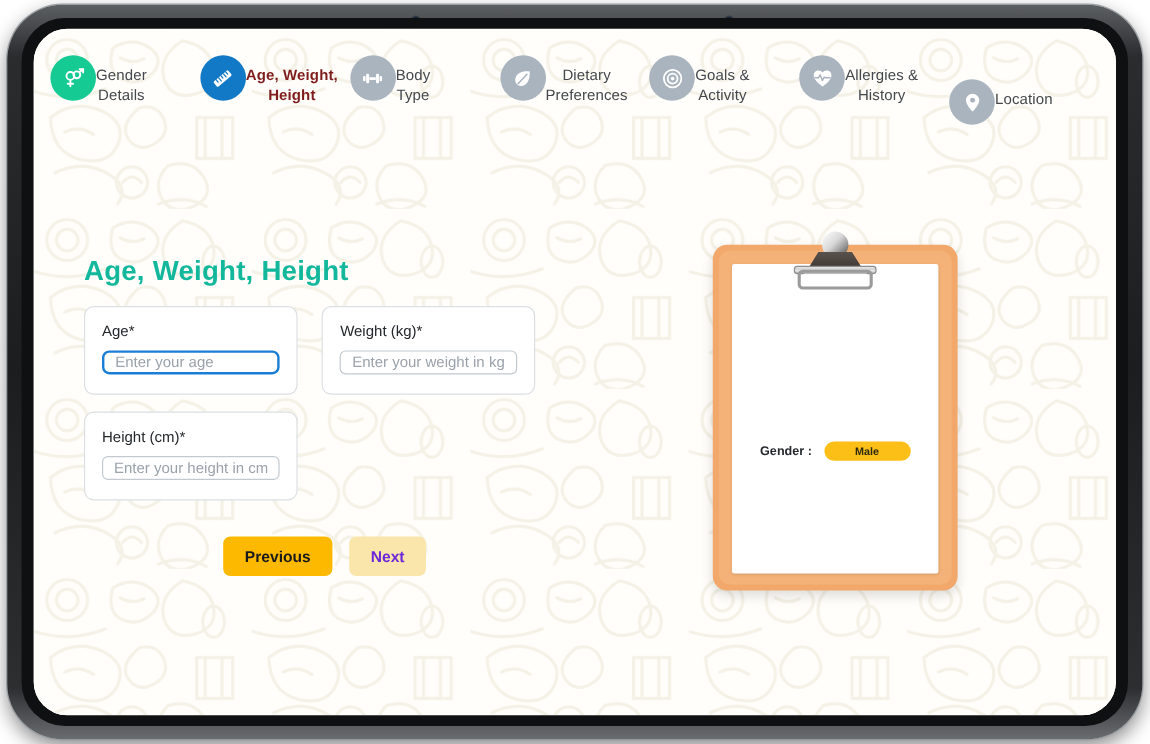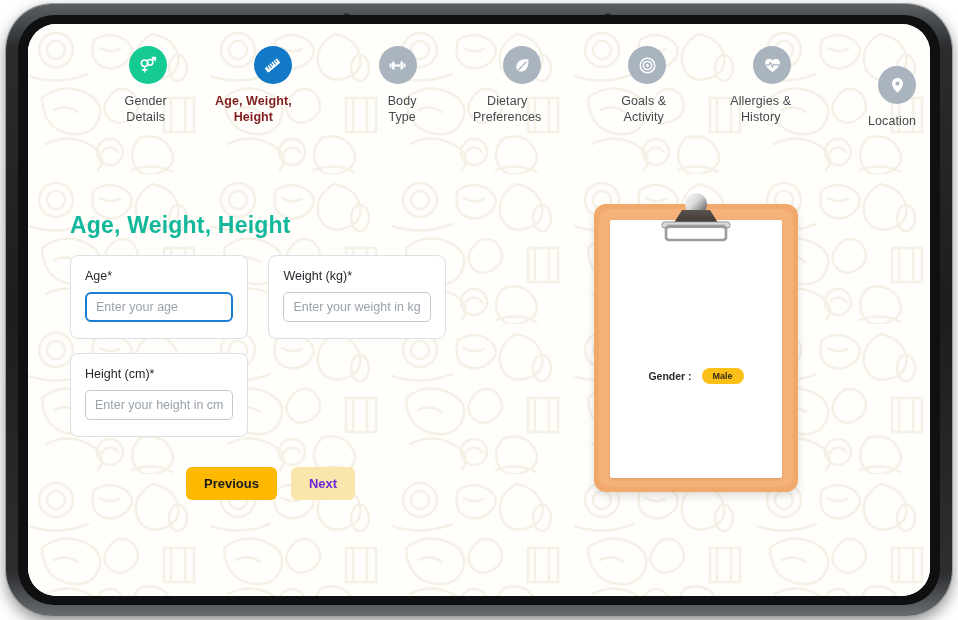"Gender" .step { align-items: flex-end -> flex-start; flex-direction: column -> row }
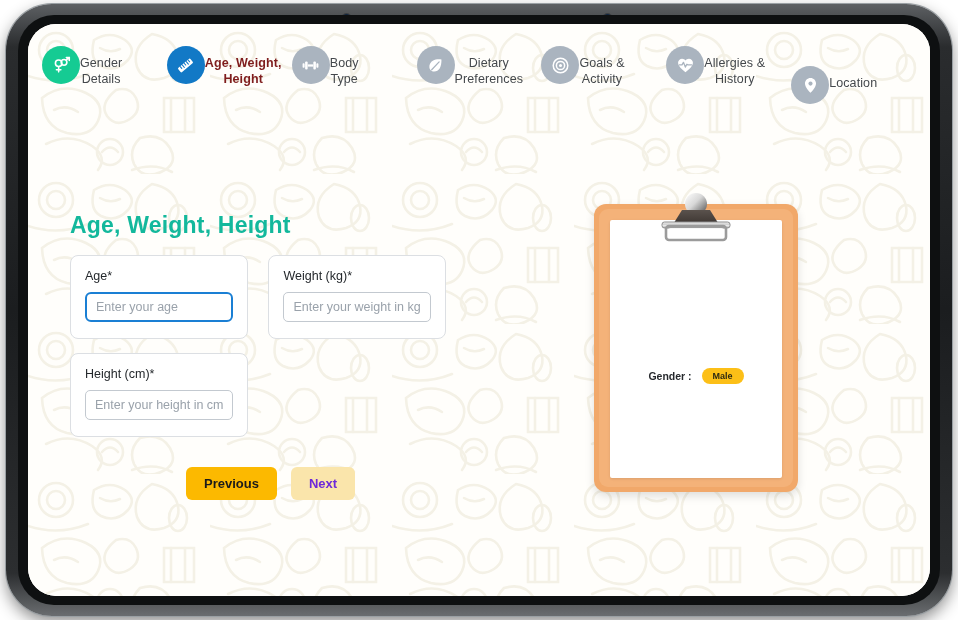"Enter your age" .field-input { height: 30px -> 20px }
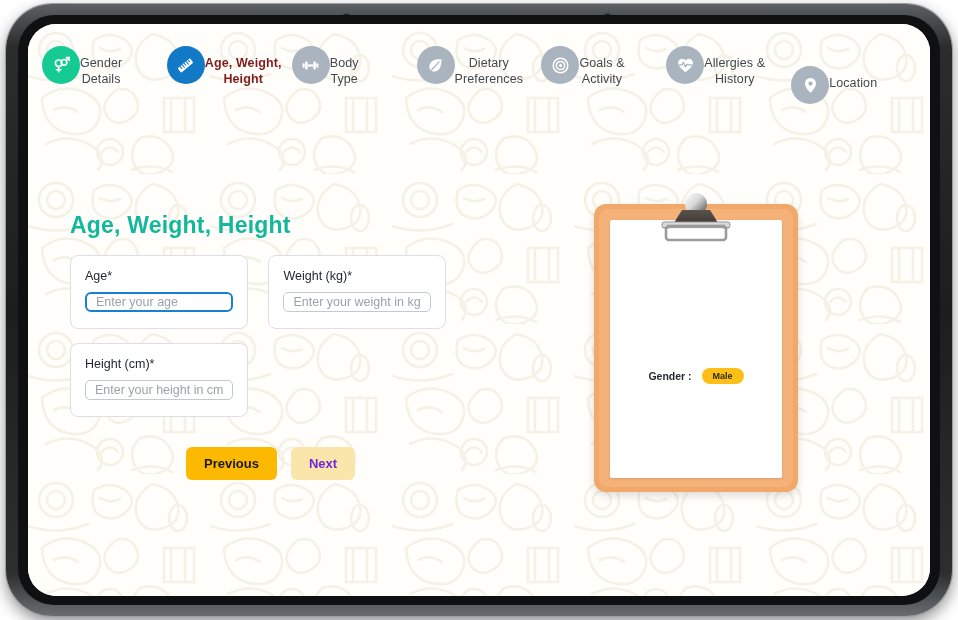"Male" #gender-value { padding: 3px 11px -> 3px 26px }
